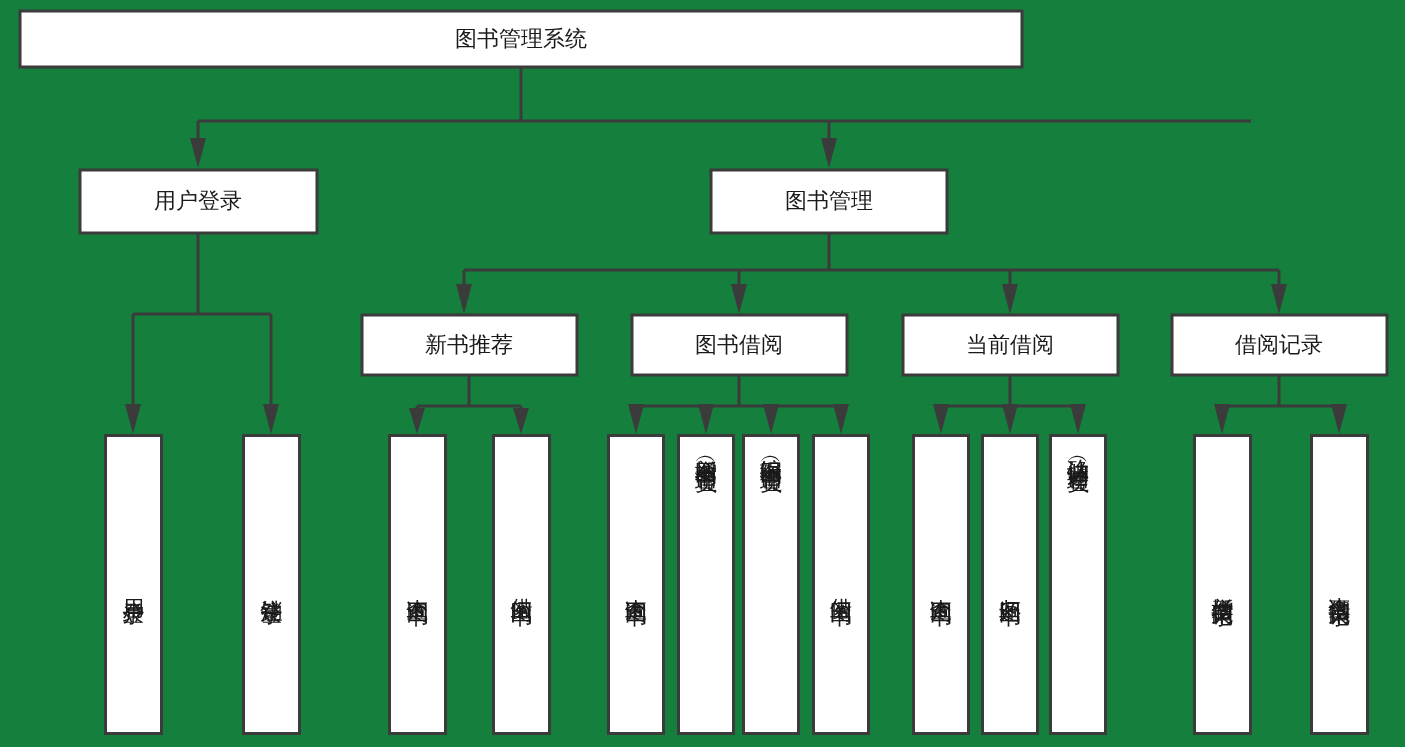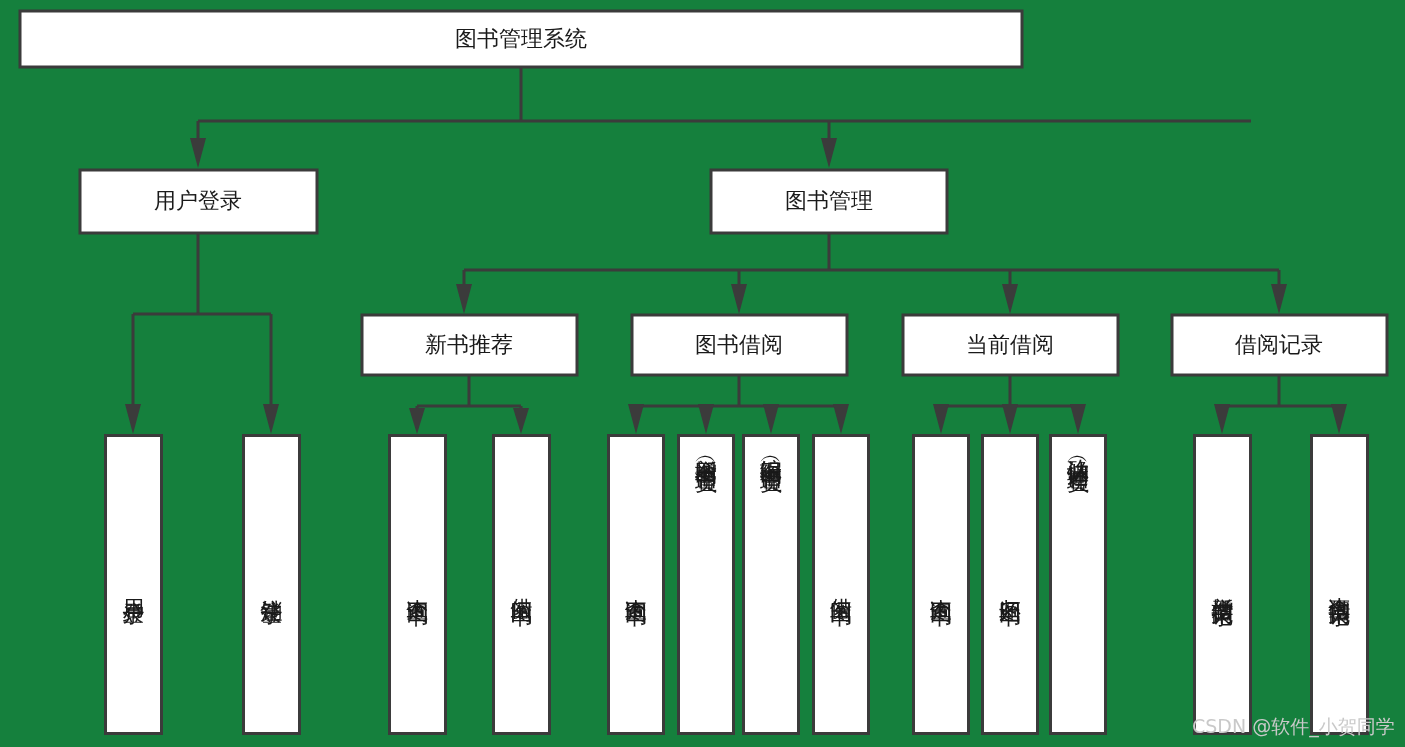"CSDN @软件_小贺同学" div.watermark { html: <div>CSDN @软件_小贺同学</div> -> none }
